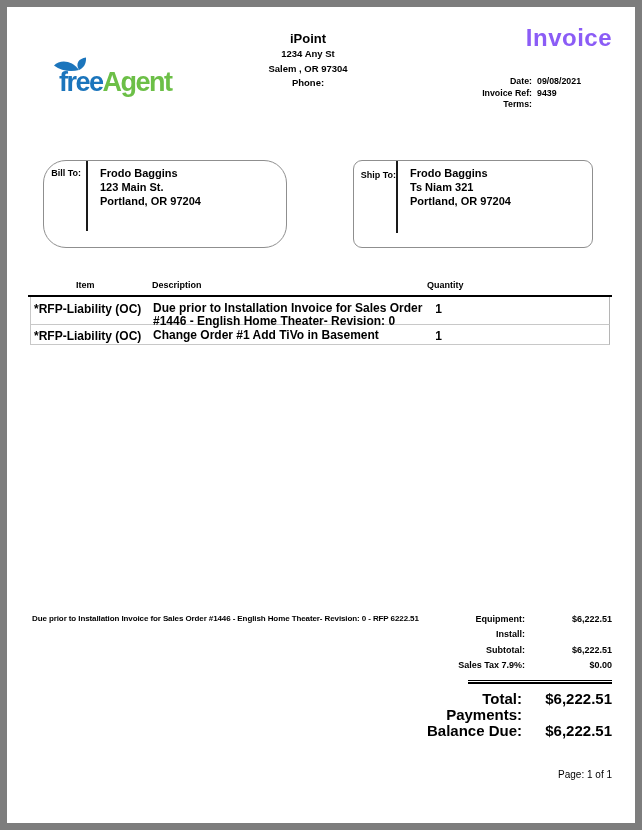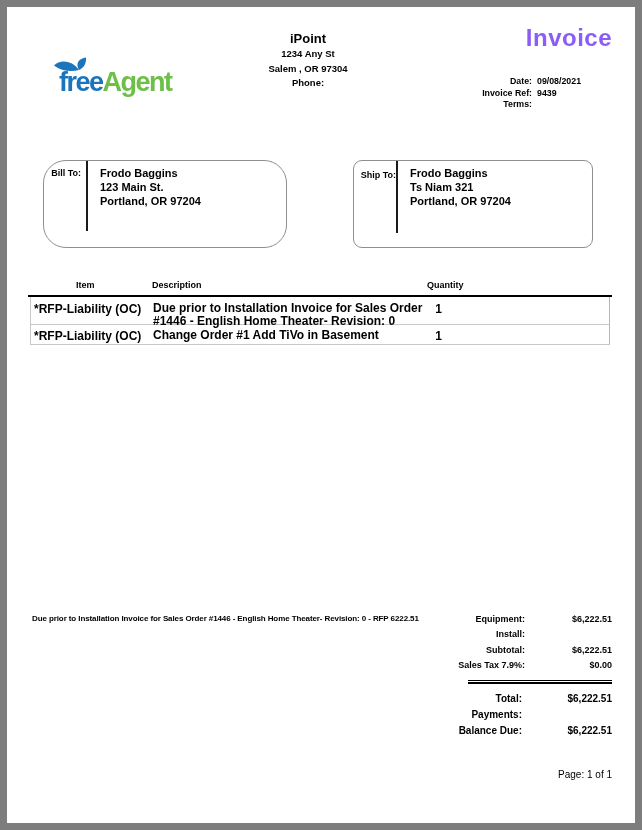"Total:" .total-row { font-size: 10px -> 15px }
